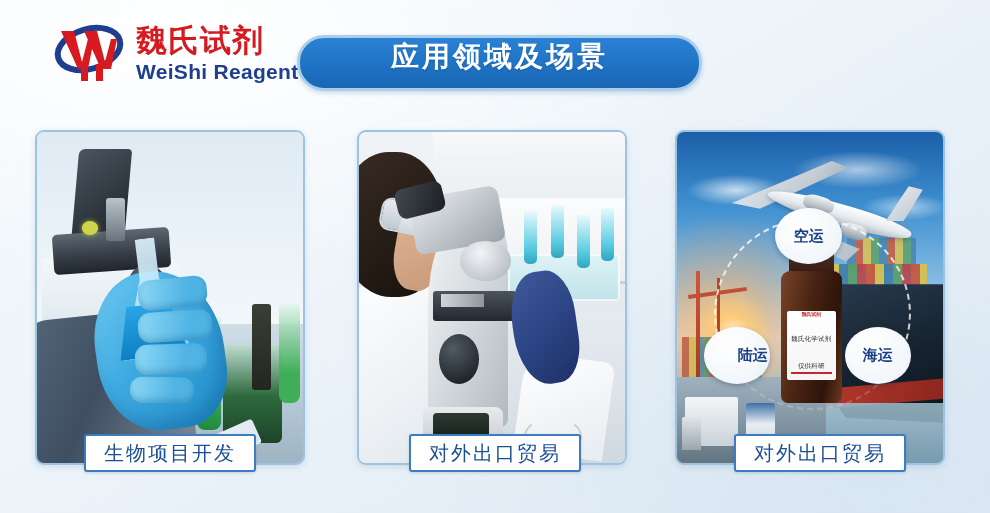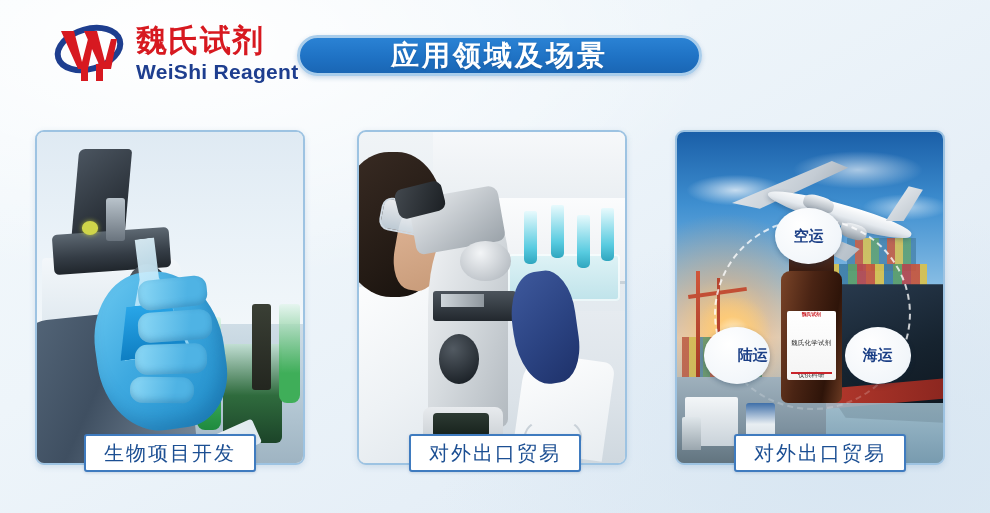"应用领域及场景" .title-pill { align-items: center -> none; height: 41px -> 56px }
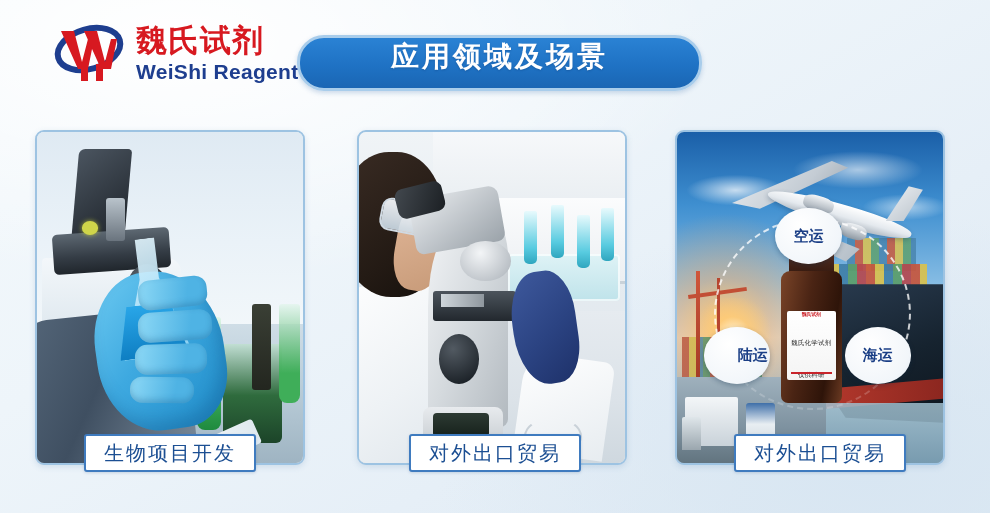"魏氏化学试剂" .p3 .bottle .label { gap: 2px -> 18px; justify-content: space-between -> flex-start }
